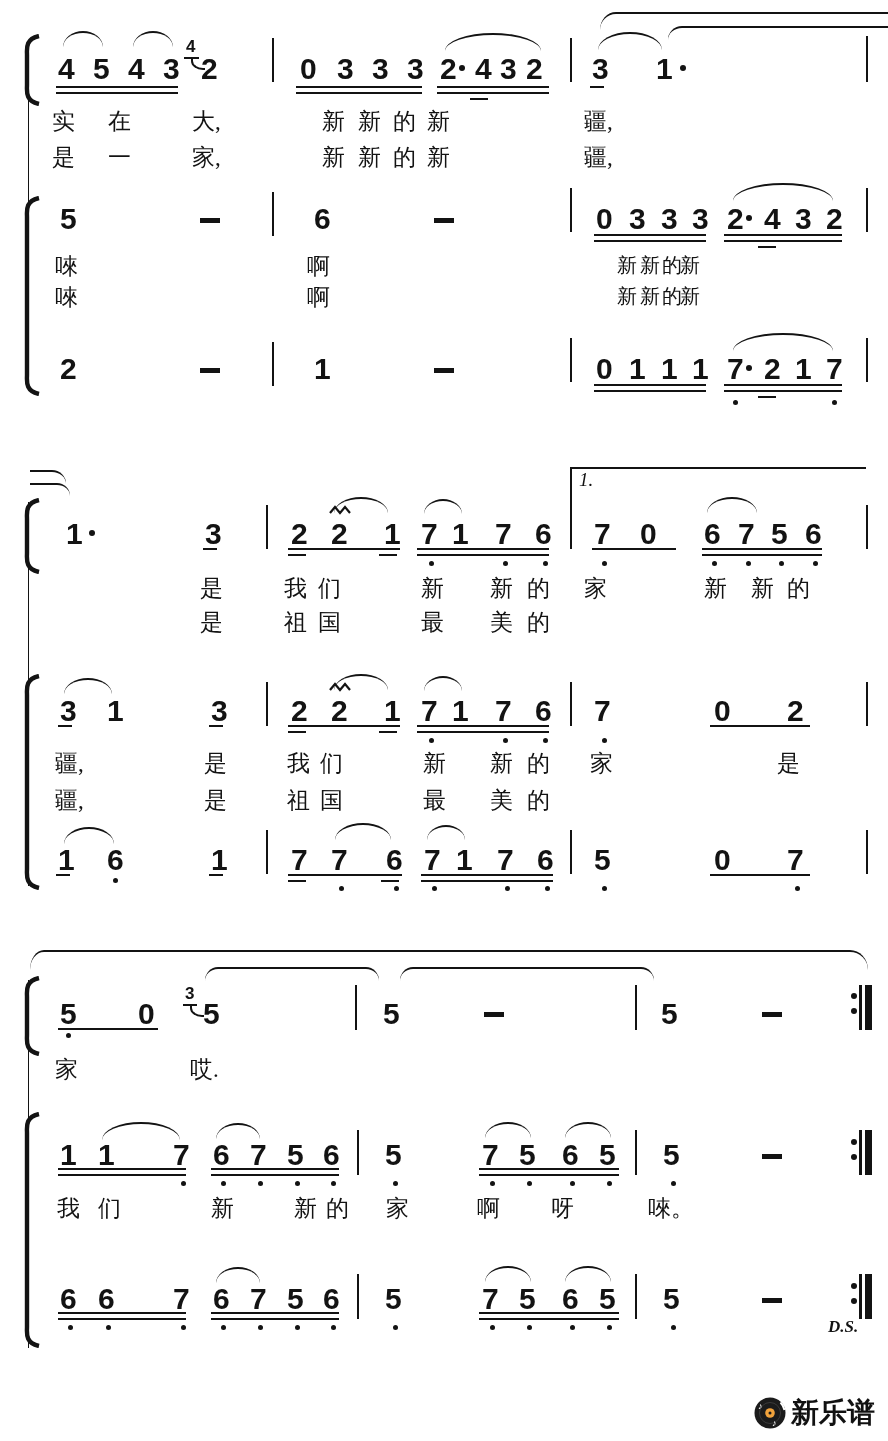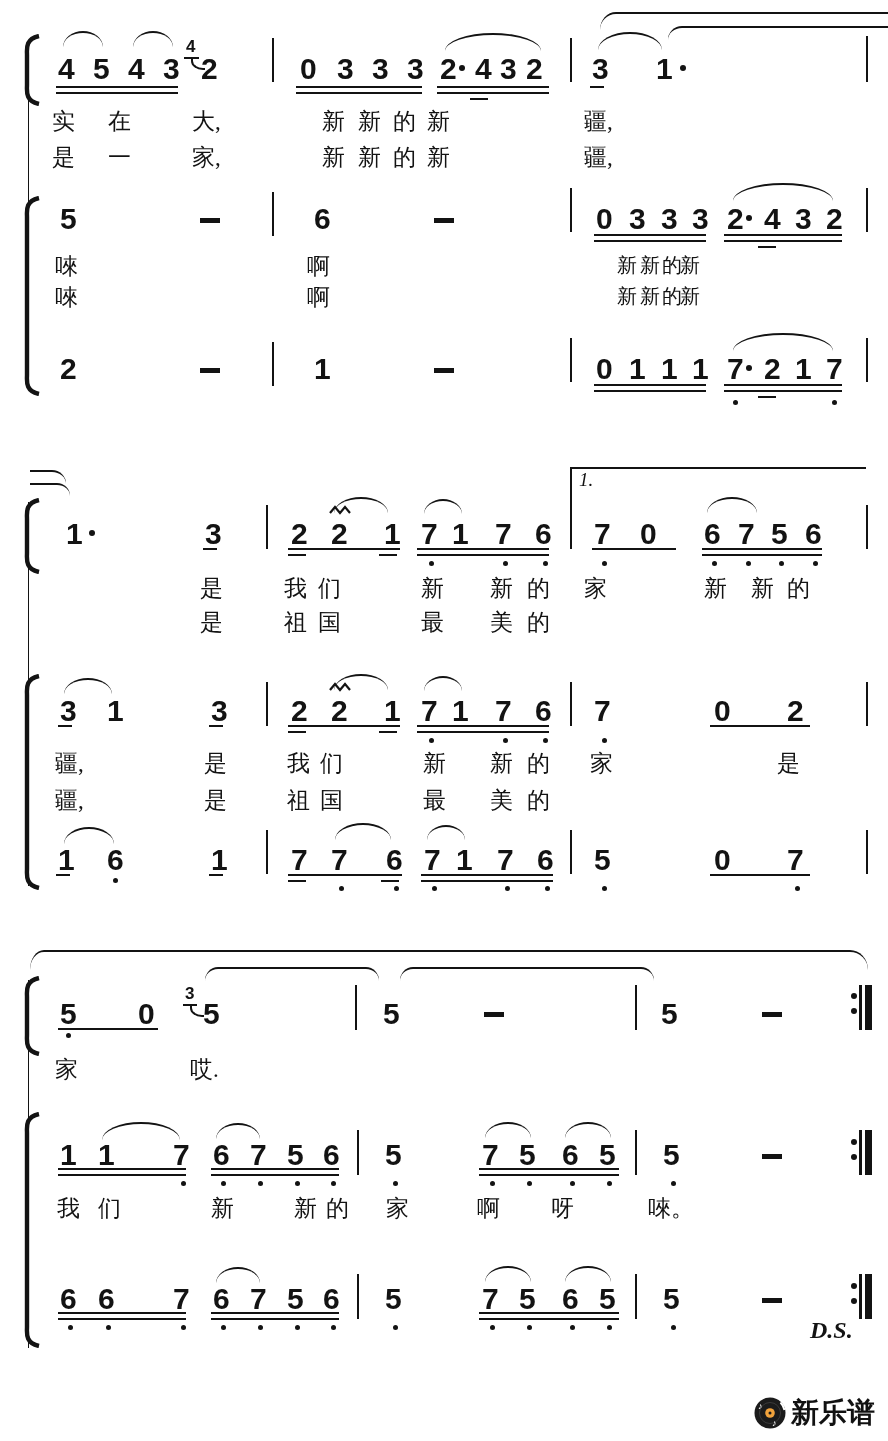"D.S." div.el { font-size: 24px -> 17px; left: 810px -> 828px }
